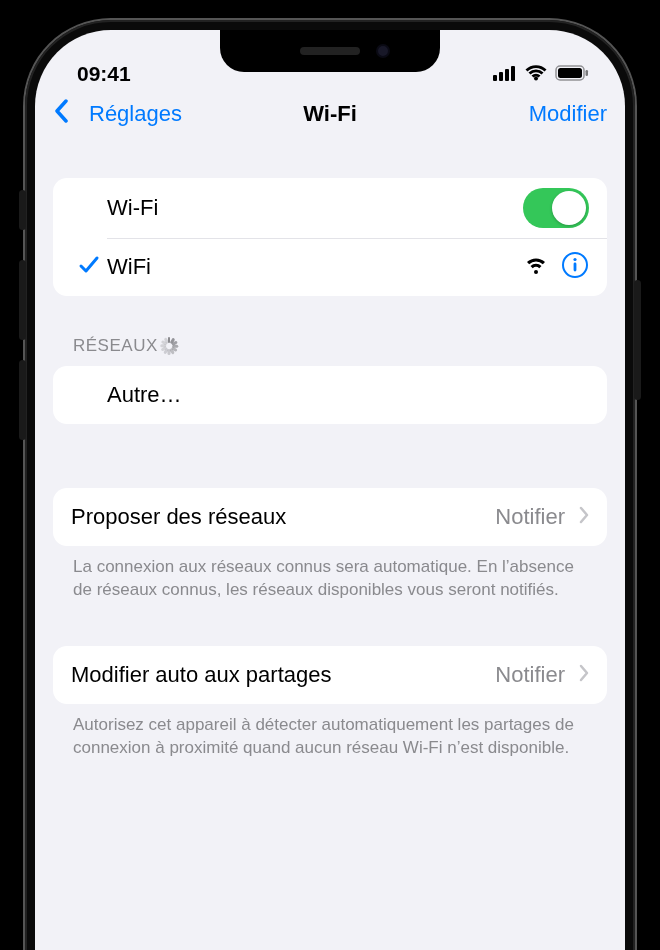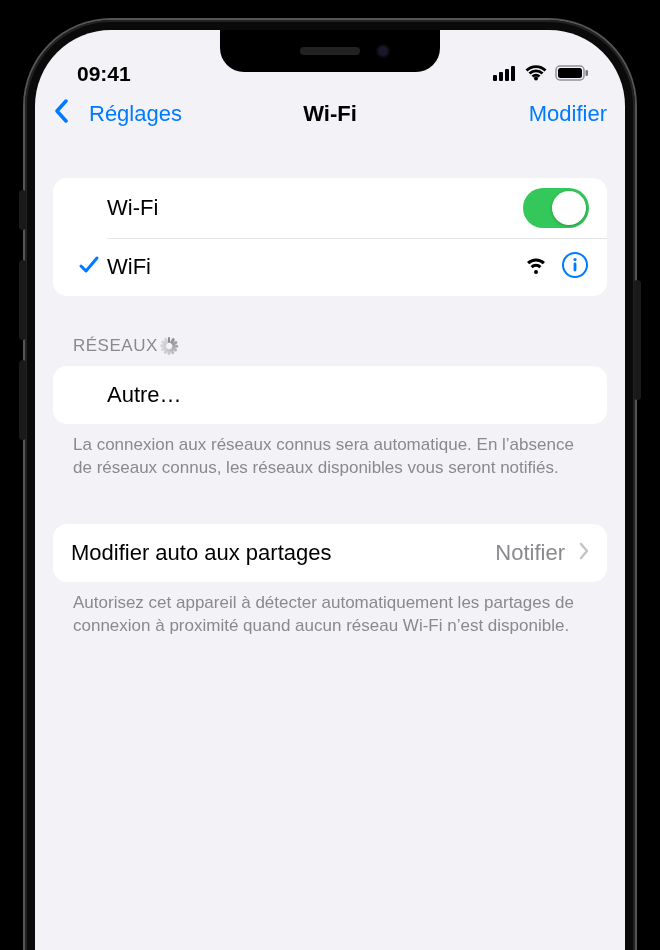"Proposer des réseaux" div.group { html: none -> <div> <div> <div>Proposer des réseaux</div> <div> <span>Notifier</span> <span> <svg> <path></path> </svg> </span> </div> </div> </div> }
